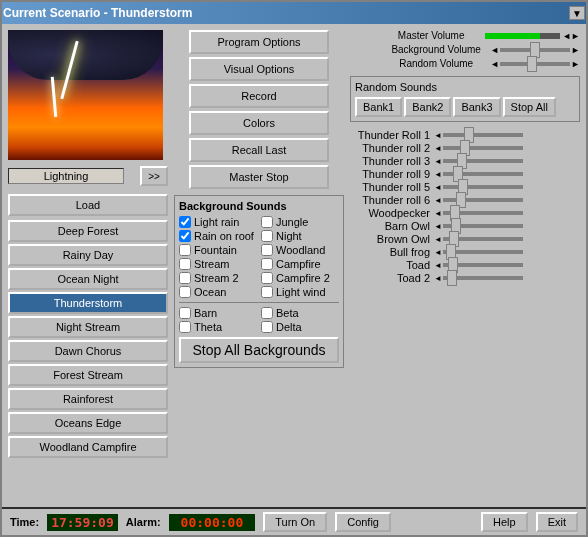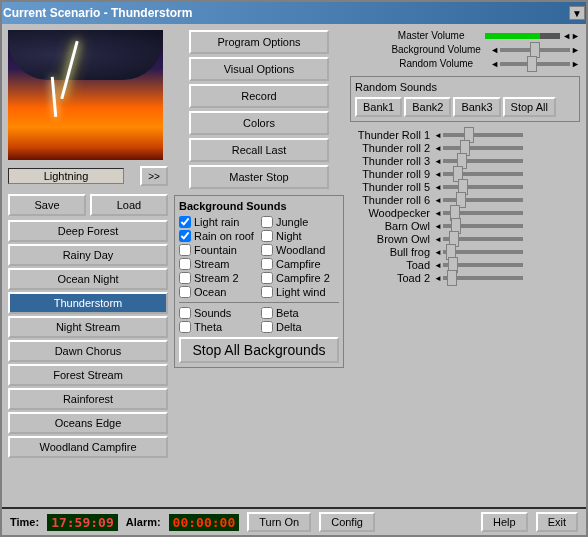"Save" button.btn-gray { html: <button>Save</button> -> none }
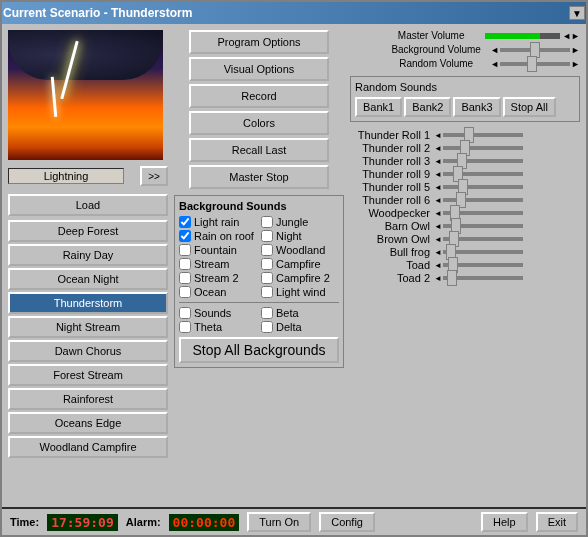"Sounds" span { text: Sounds -> Barn }
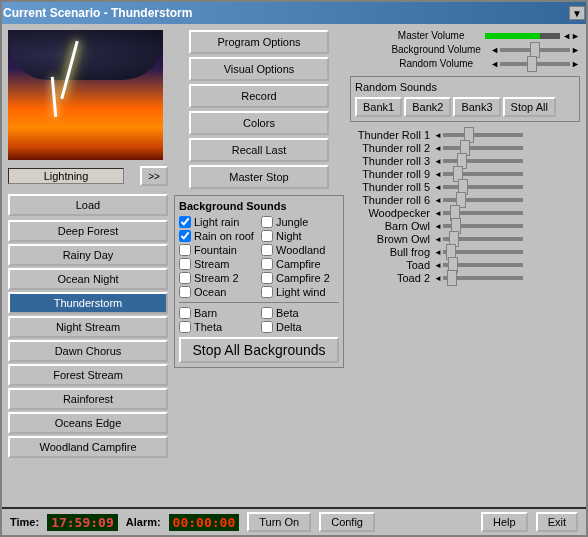"00:00:00" .status-alarm-time { padding: 1px 4px -> 1px 12px }
